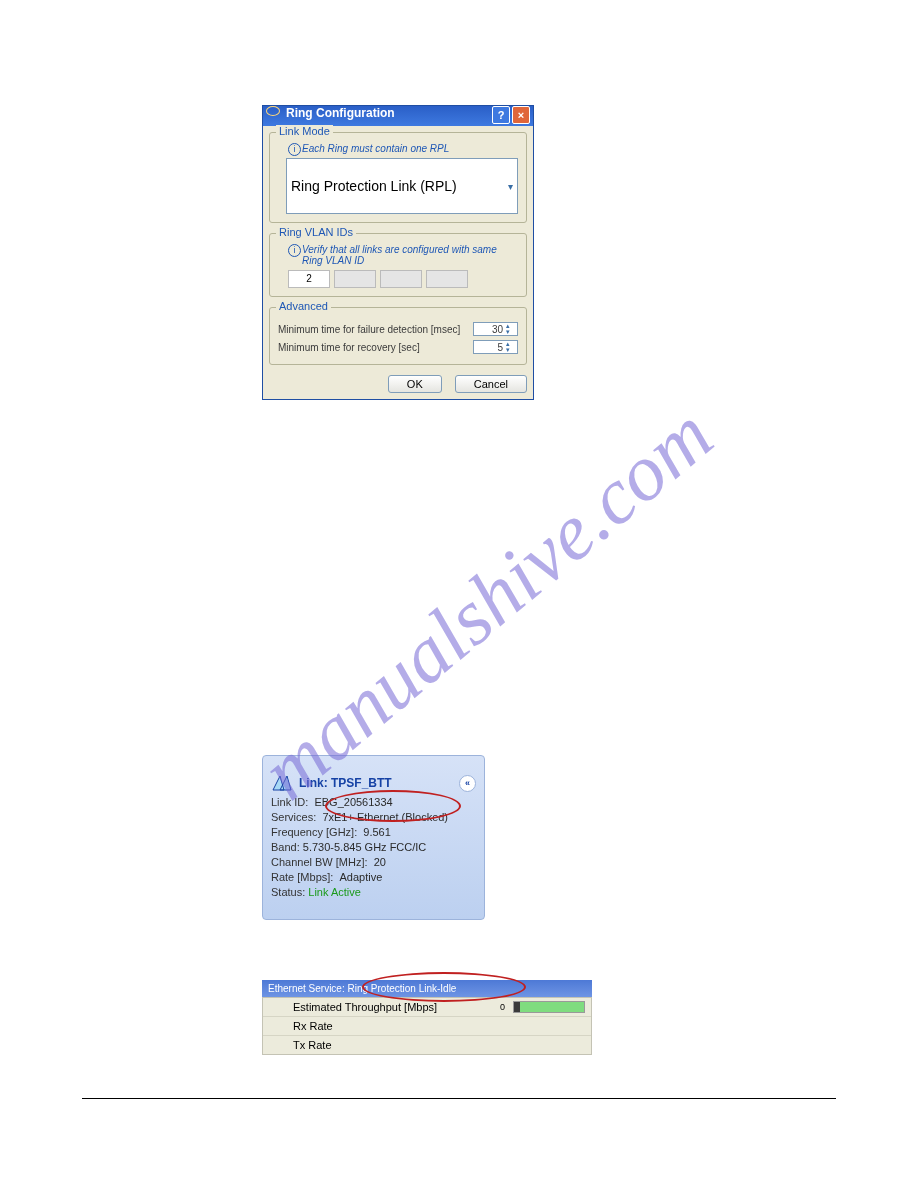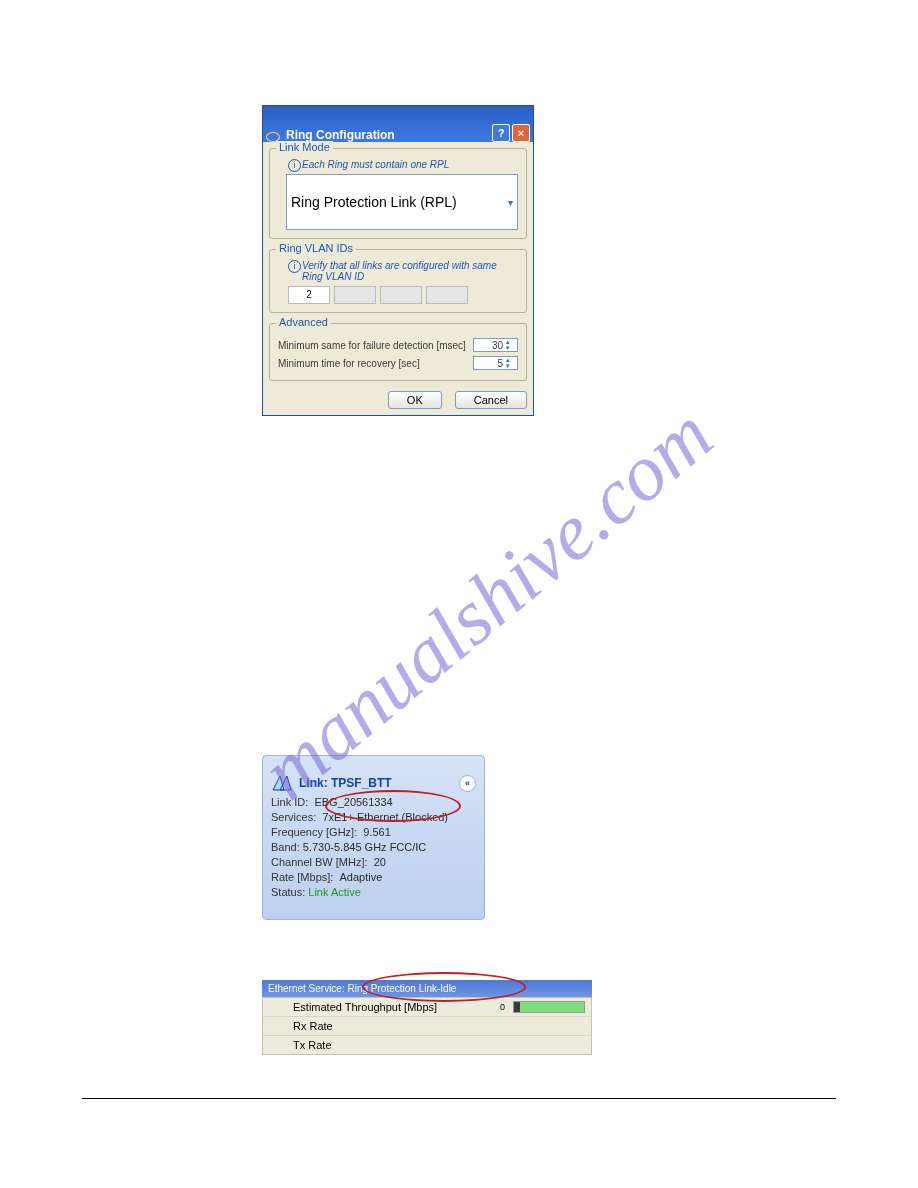"Ring Configuration" .title { align-items: flex-end -> flex-start; height: 36px -> 20px }
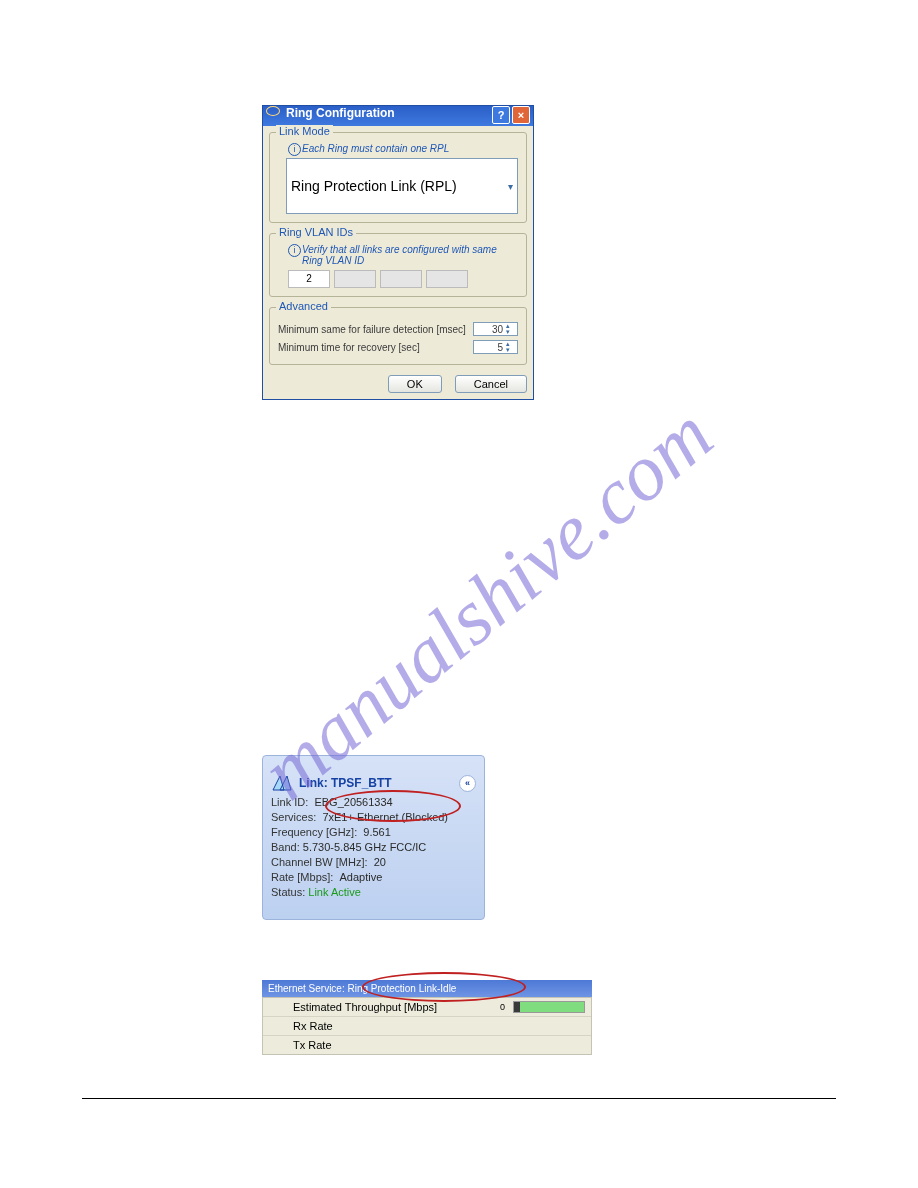"Minimum same for failure detection" span.al { text: same -> time }
